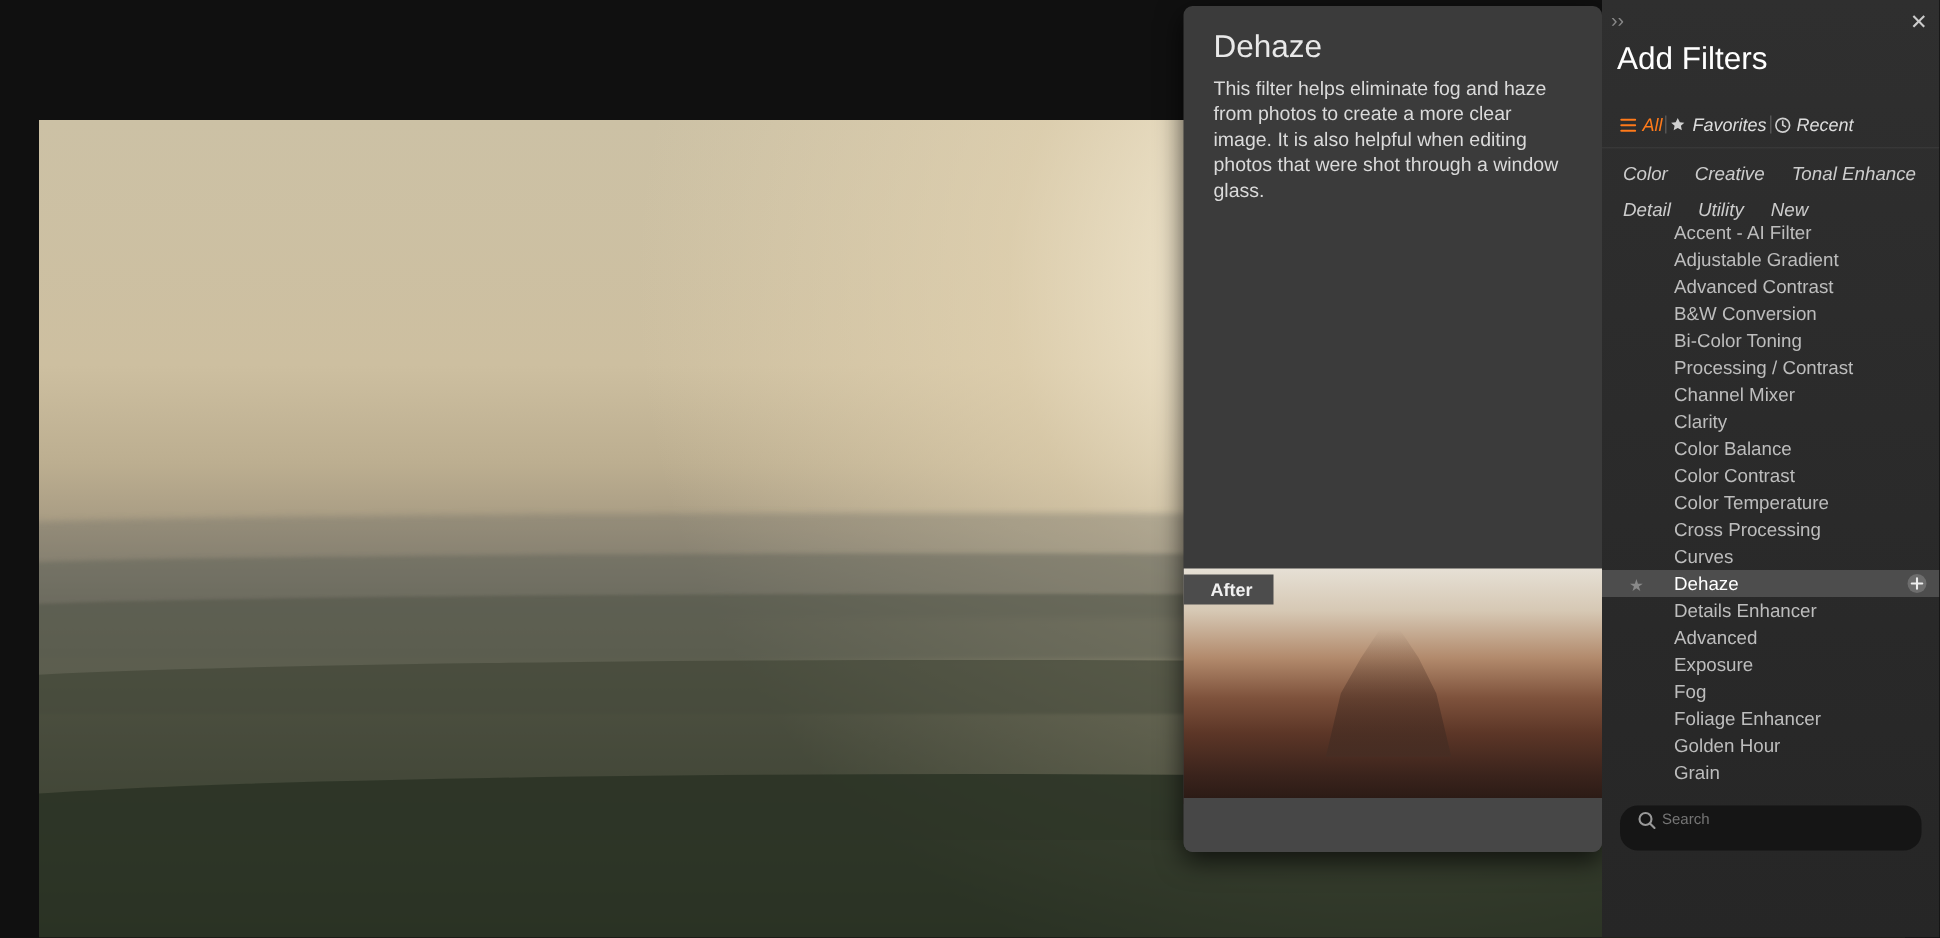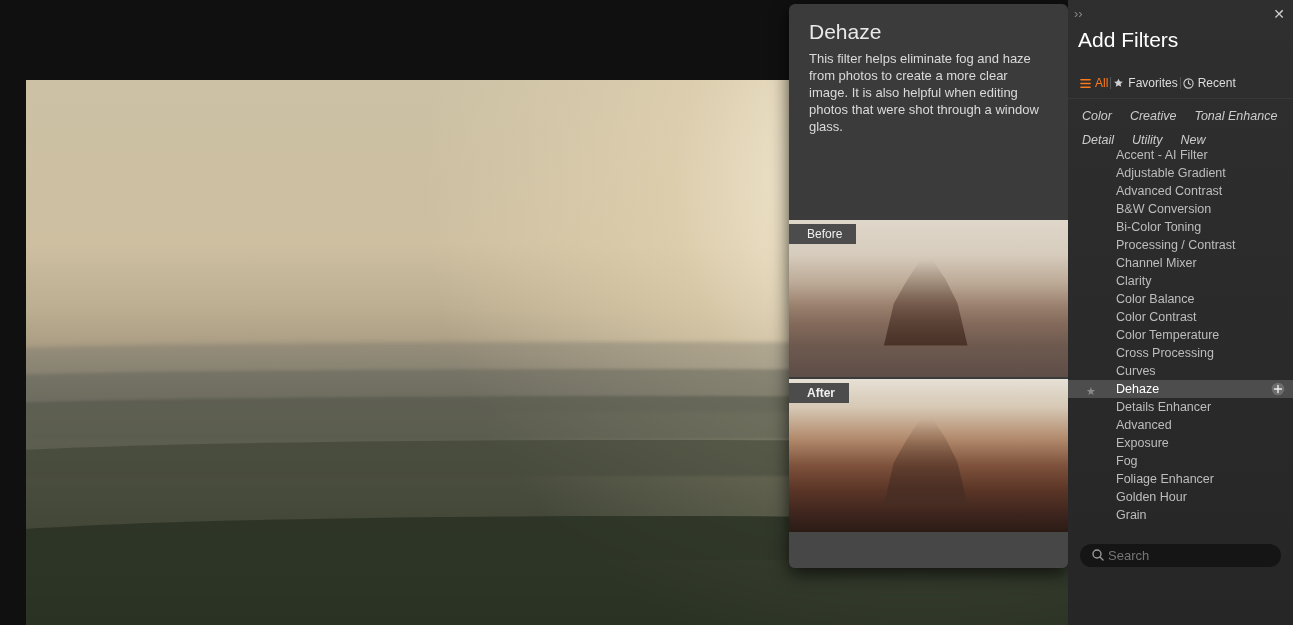"All" .tab-row { font-style: none -> italic }
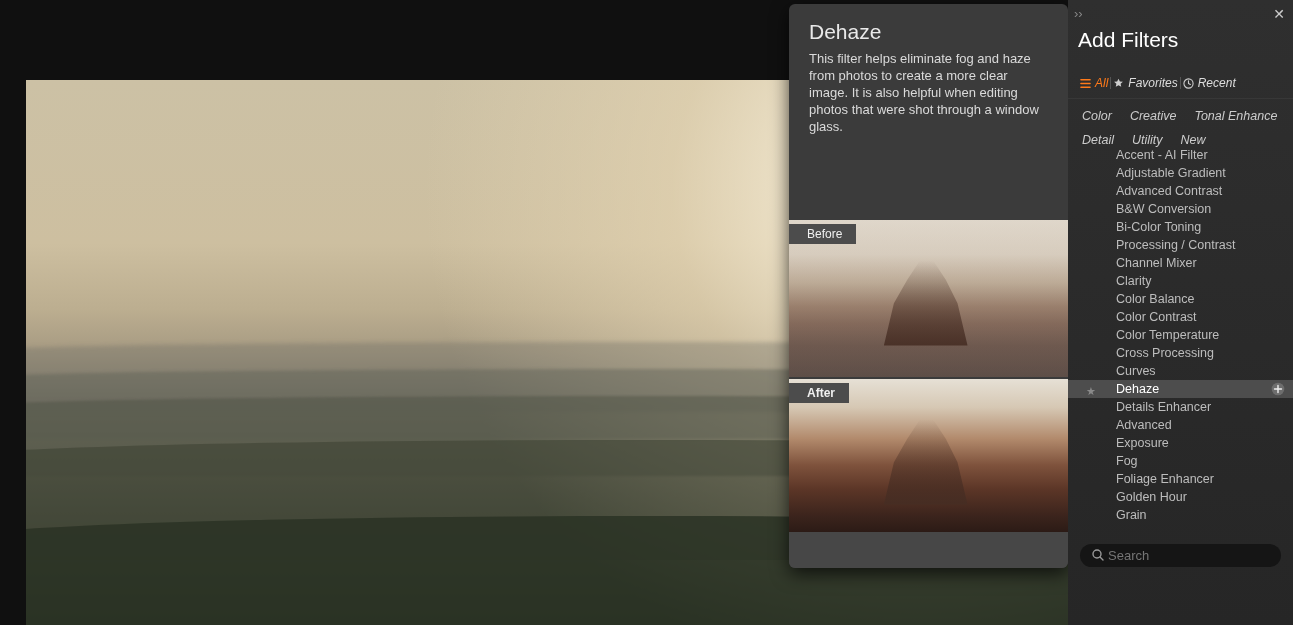"Before" div.preview { html: <div> <div></div> <div></div> <div>Before</div> </div> -> none }
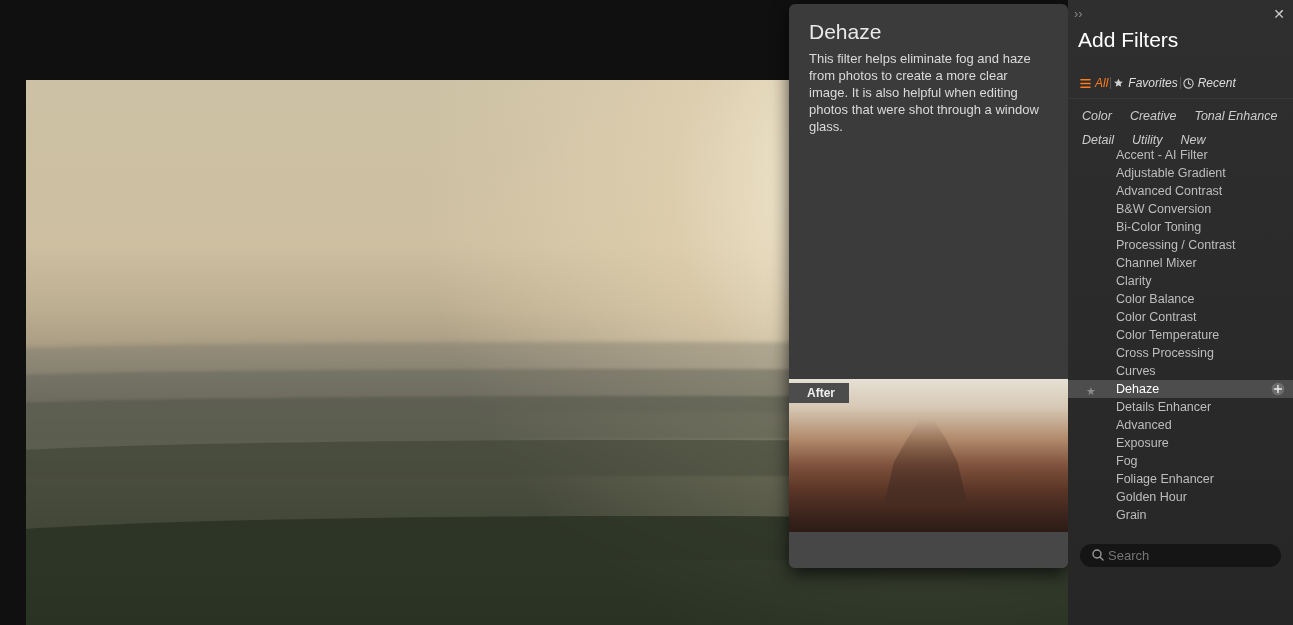"Search" .search { font-size: 13px -> 10px; padding: 4px 10px 4px 28px -> 4px 10px 15px 28px }
